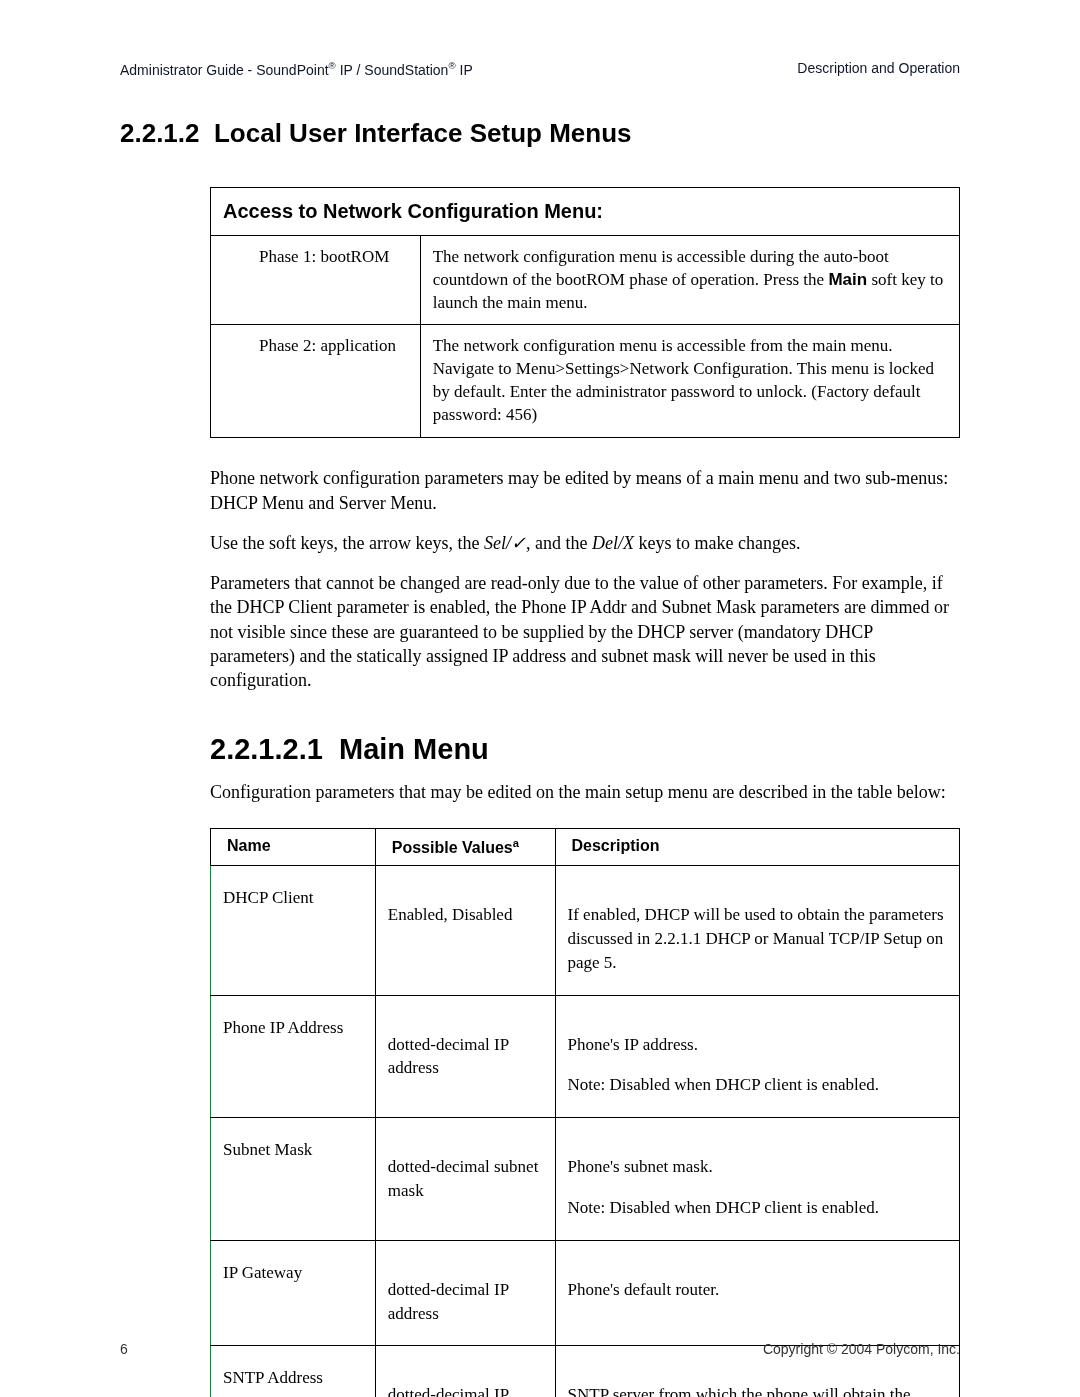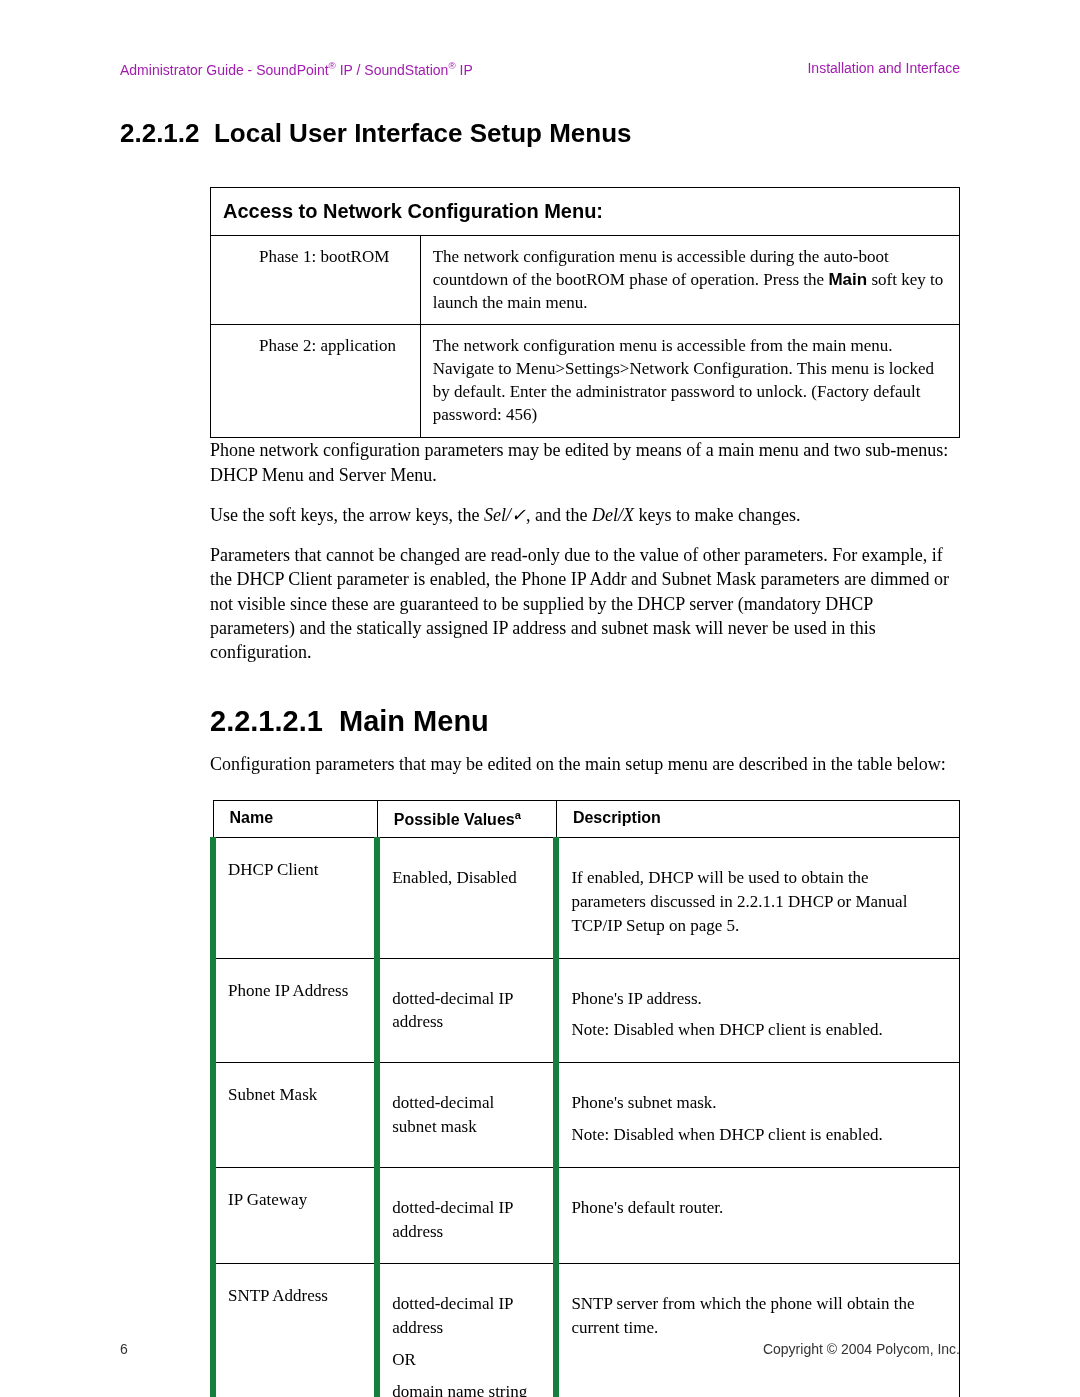"Administrator Guide - SoundPoint® IP" .header-row { color: #a21caf -> #0f172a }
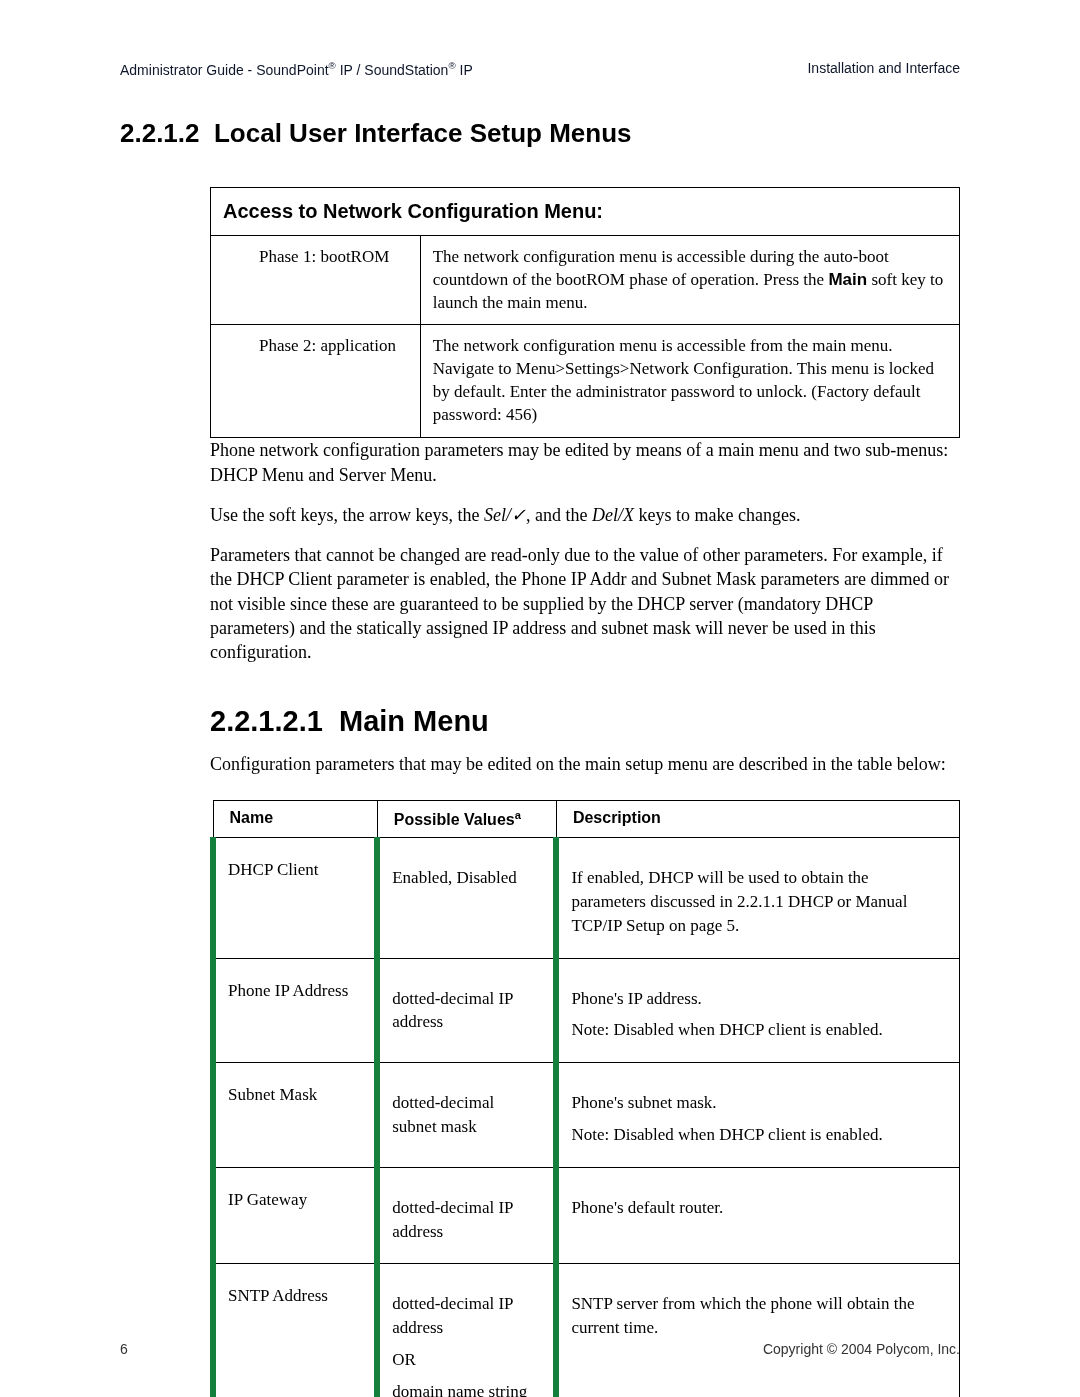"Installation and Interface" div { text: Installation and Interface -> Description and Operation }
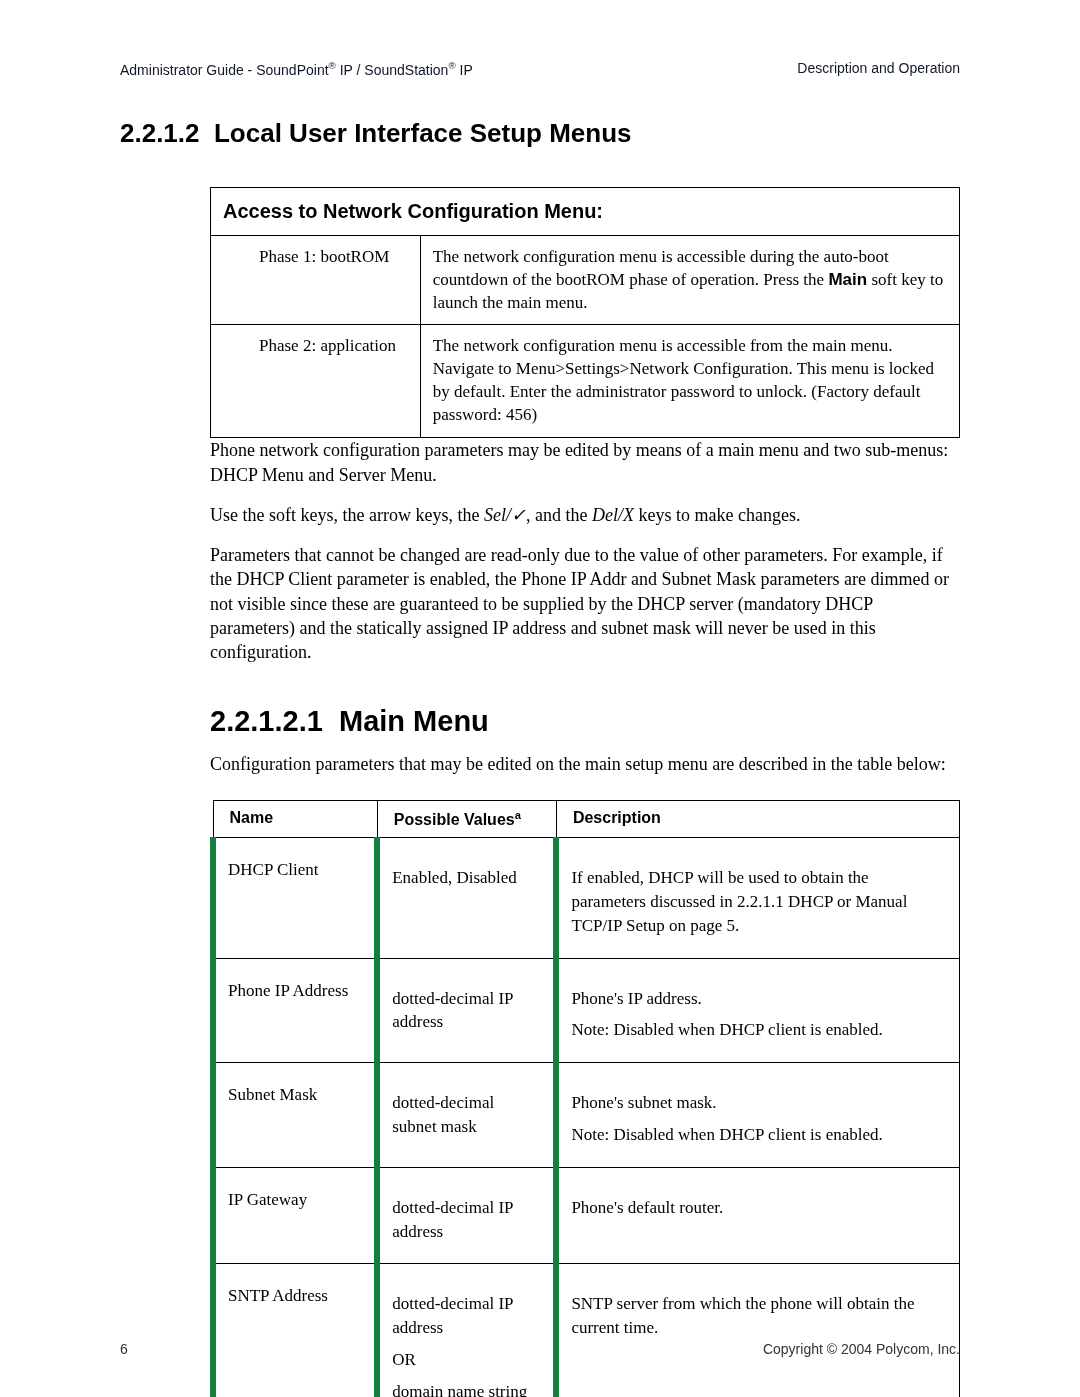"Phone network configuration parameters" div.content-block { margin-top: none -> 28px }
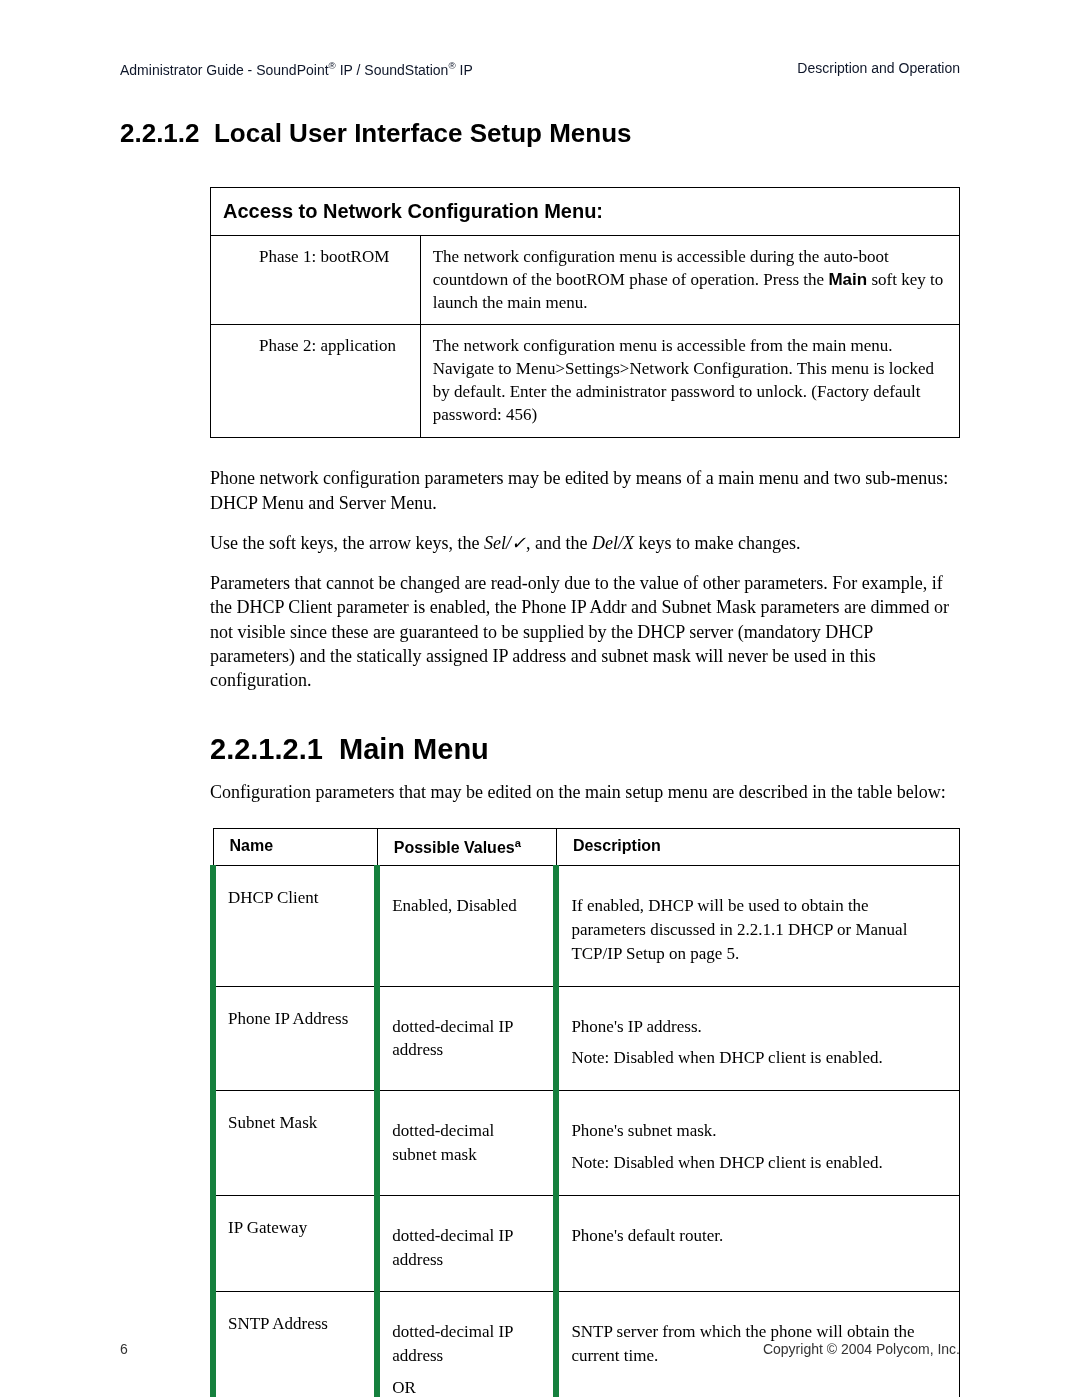"DHCP Client" .params-table td { border-left: 6px solid #15803d -> 1px solid #15803d }
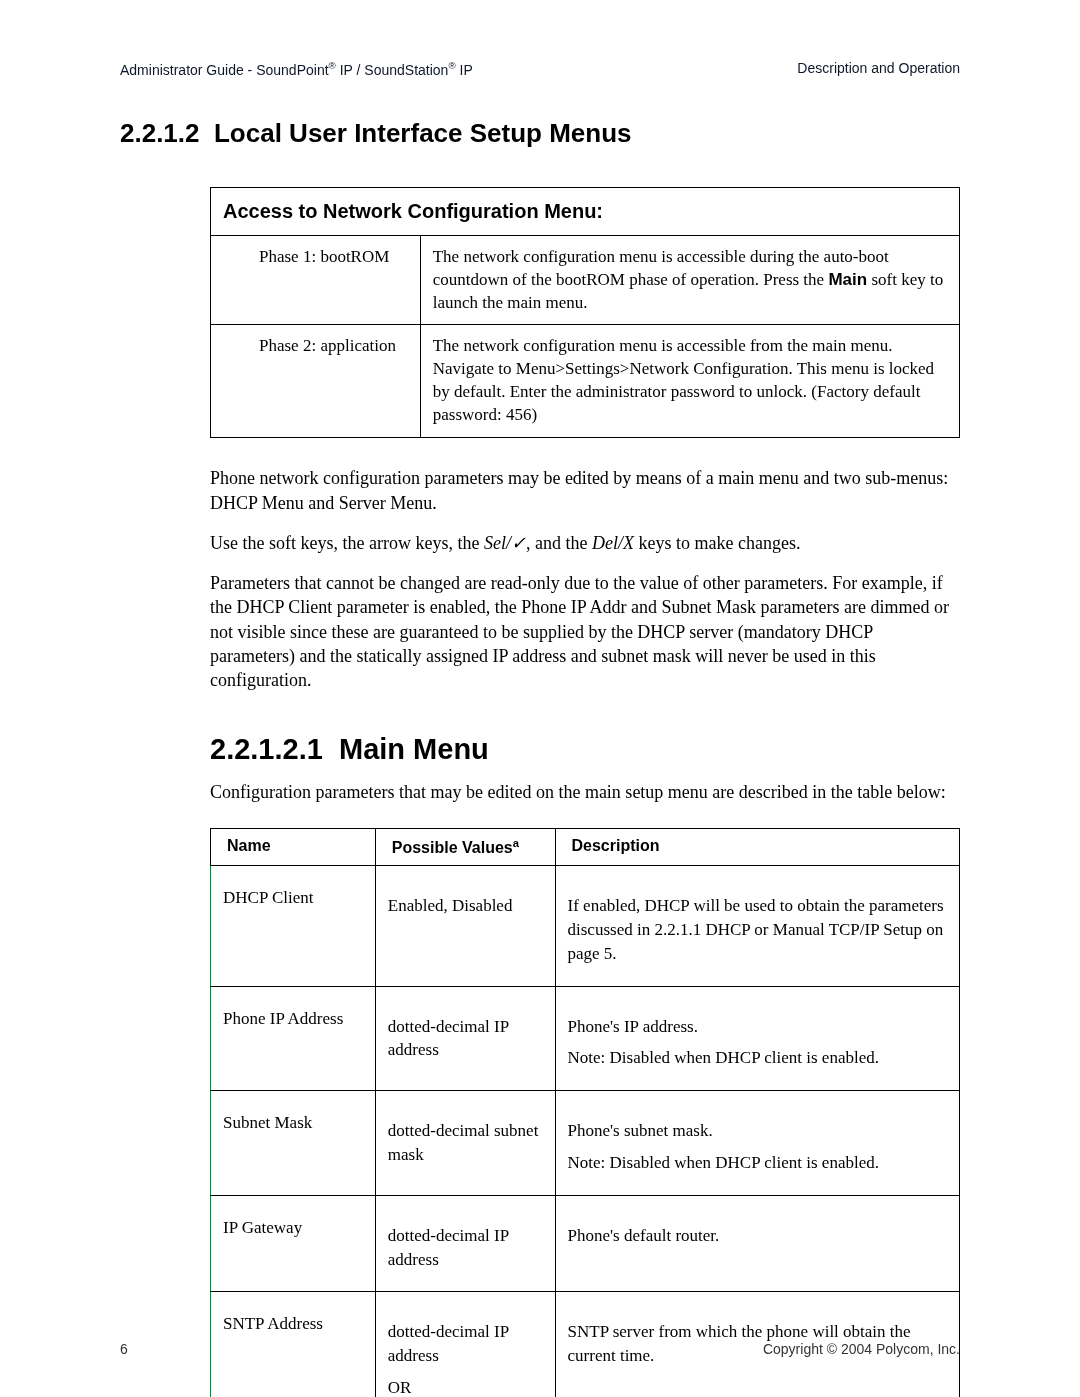"Enabled, Disabled" .params-table .cell-para { margin: 8px 0 8px 0 -> 17px 0 8px 0 }
